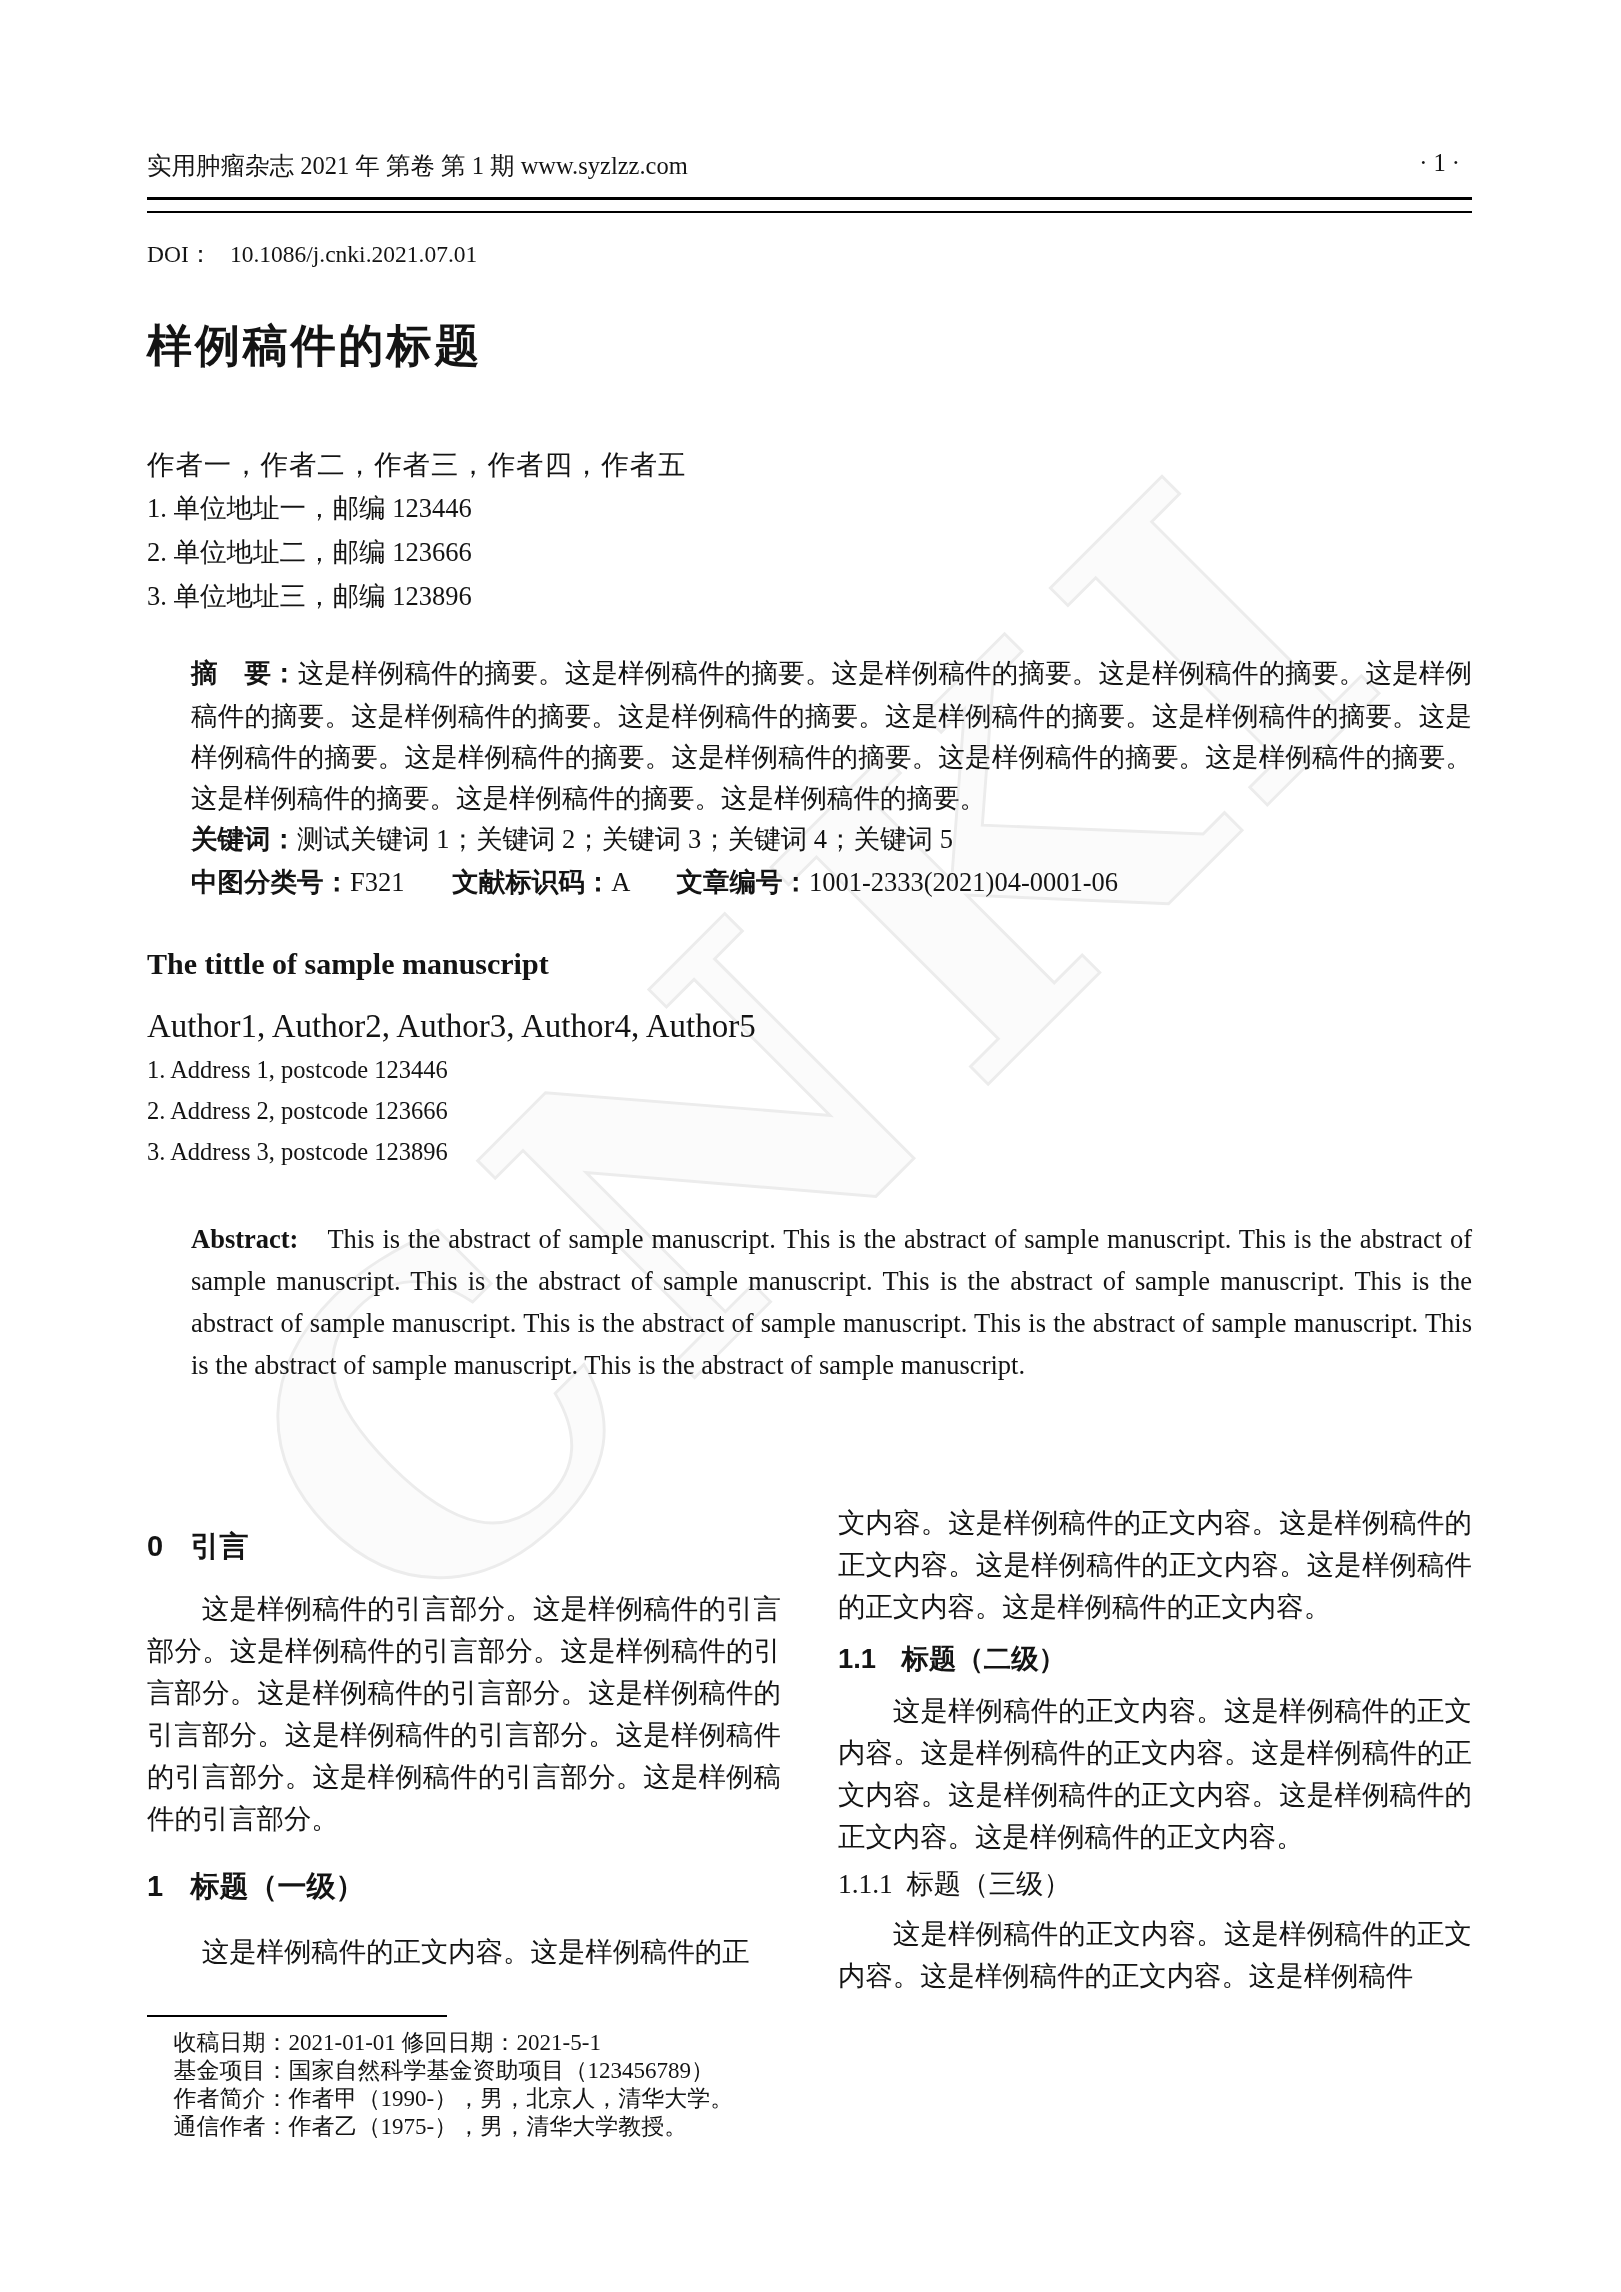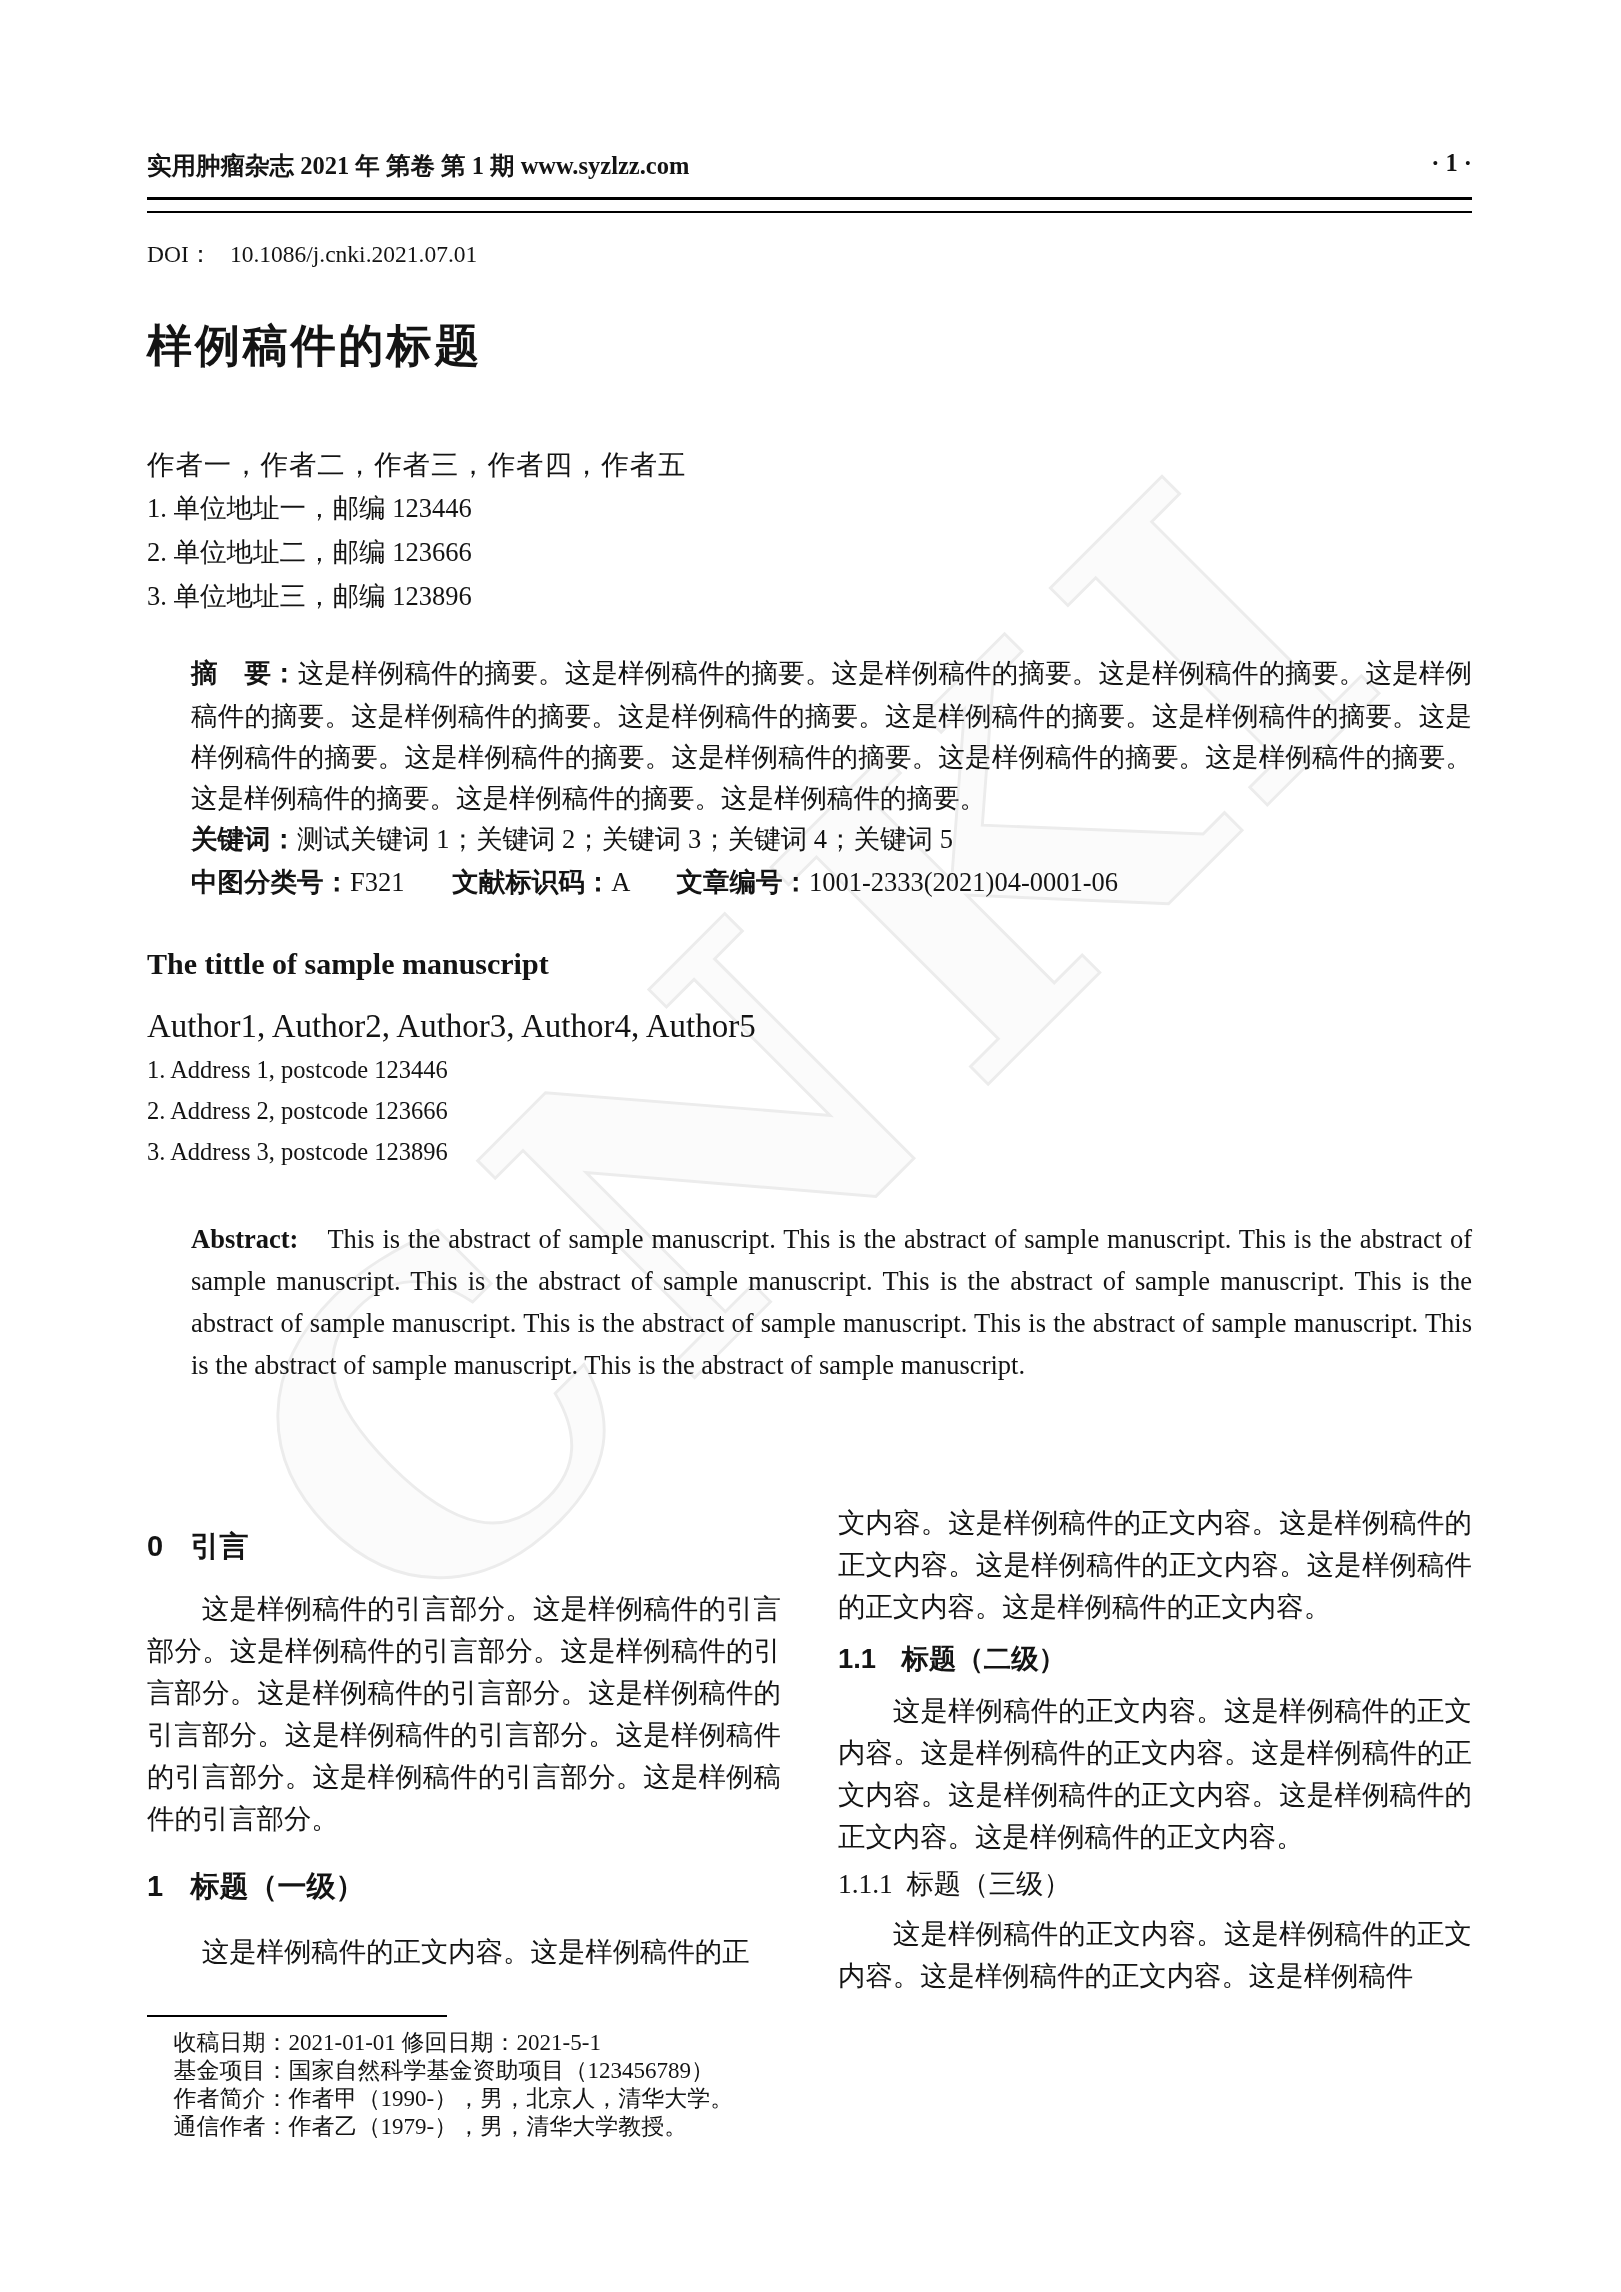"实用肿瘤杂志 2021 年 第卷 第" .header { font-weight: bold -> none; right: 149px -> 161px }
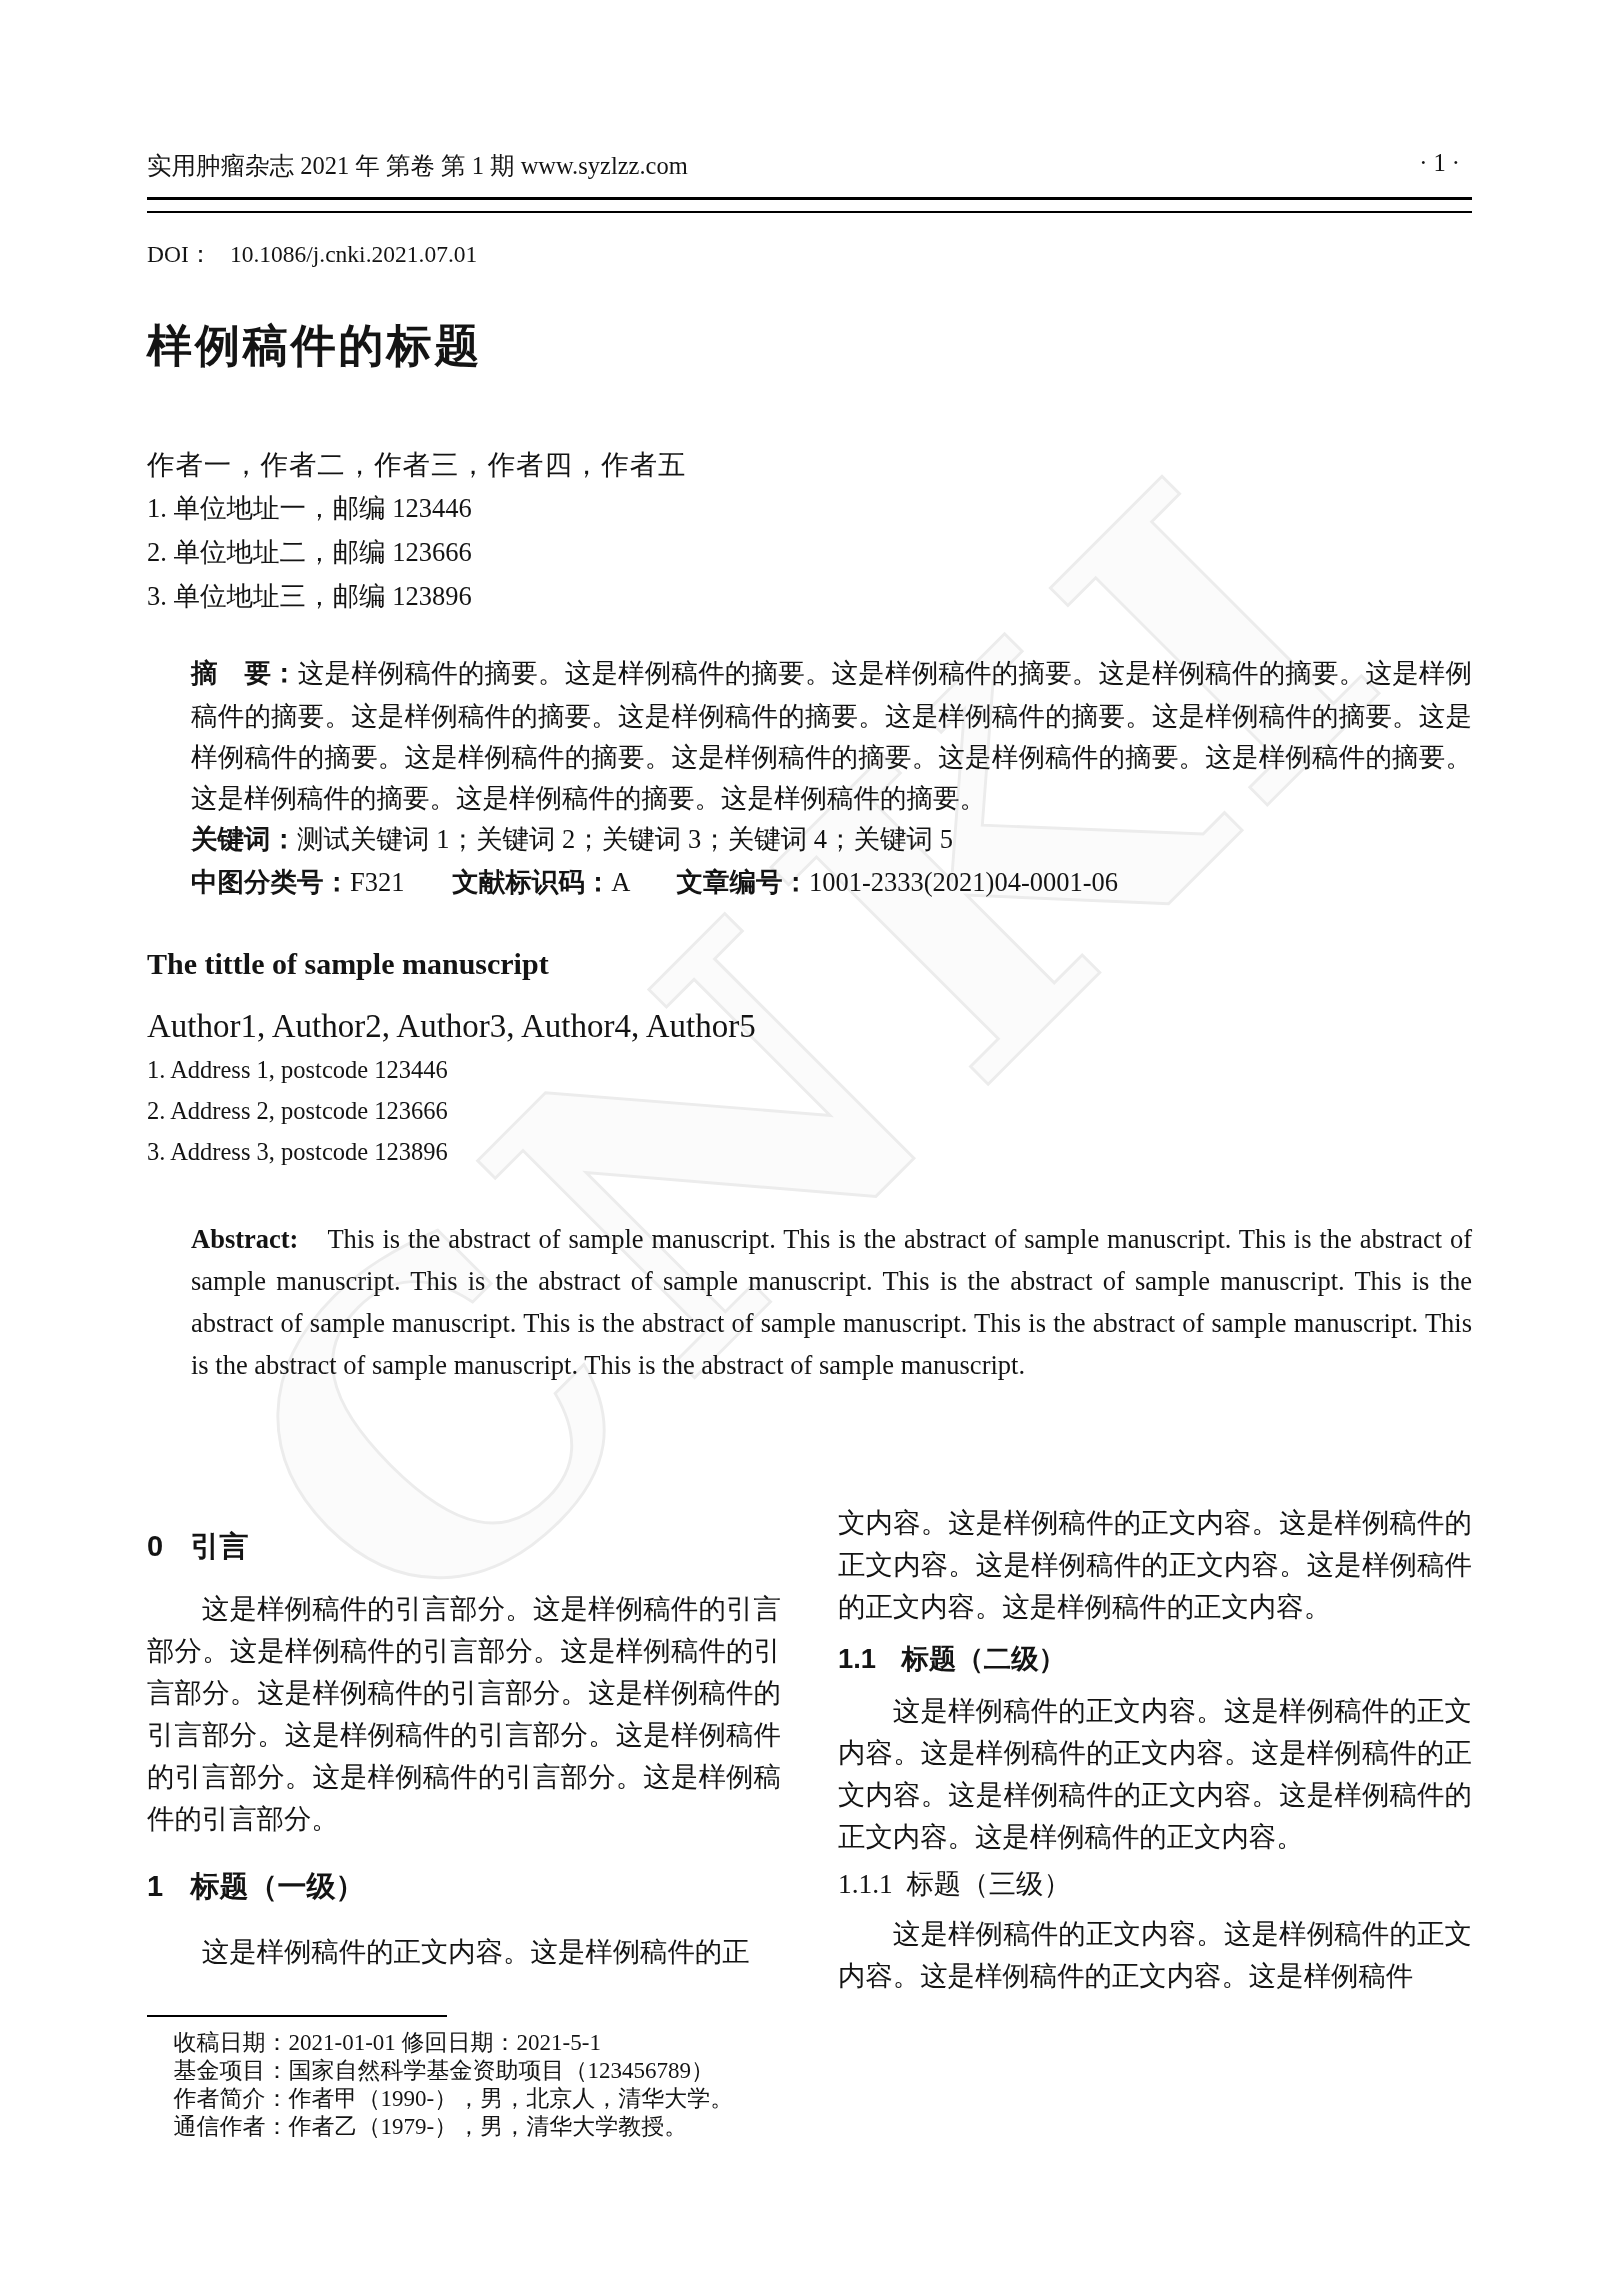"通信作者：作者乙（1979-），男，清华大学教授。" div { text: 1979- -> 1975- }
